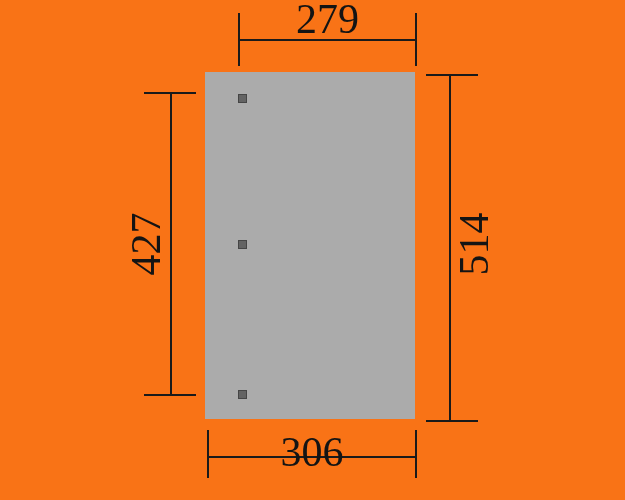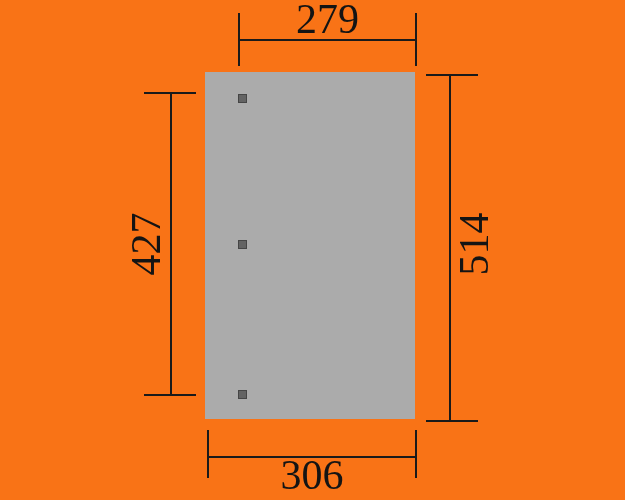"306" .dim-bottom-label { top: 453px -> 430px }
